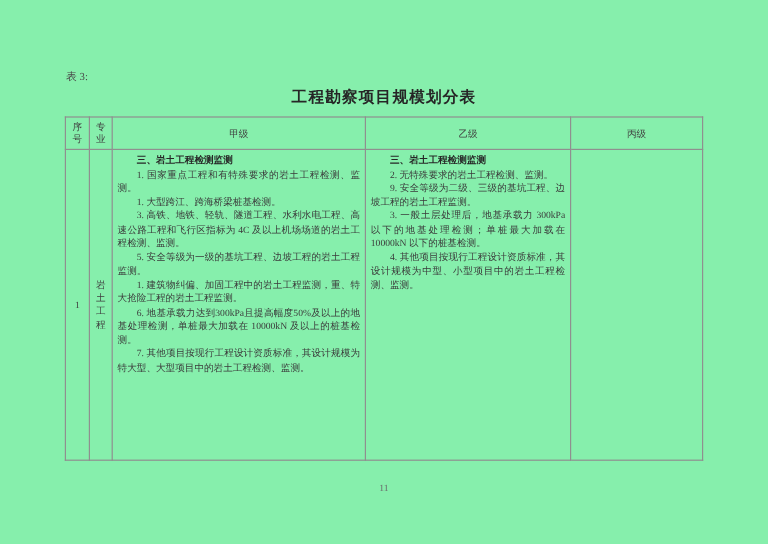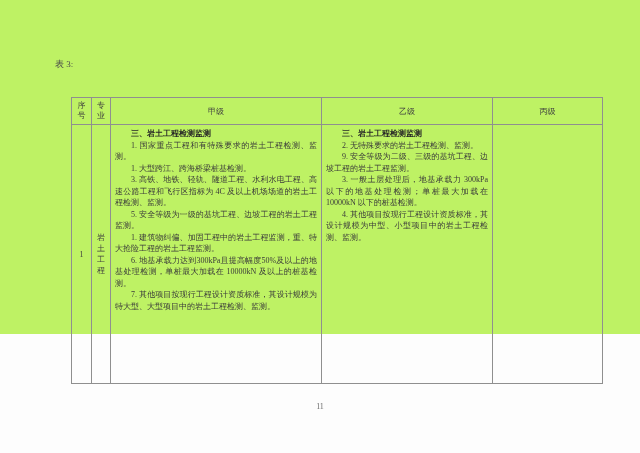"表 3:" .page { background: #bef264 -> #86efac; height: 334px -> 453px }
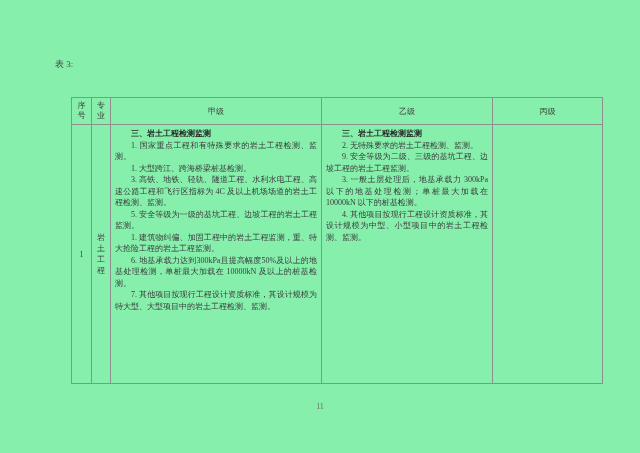"工程勘察项目规模划分表" div.doc-title { html: none -> <div>工程勘察项目规模划分表</div> }
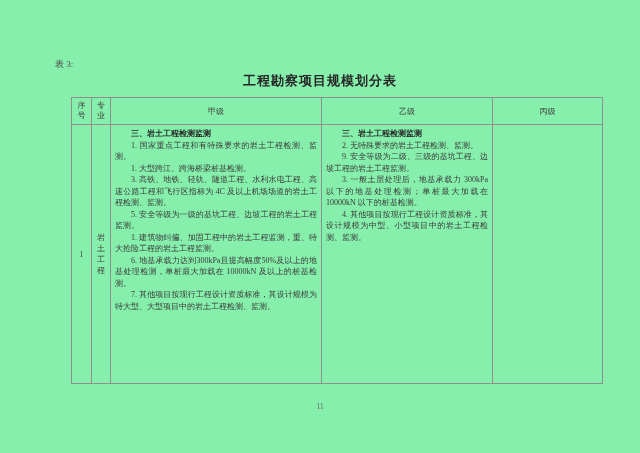"序号" table.scale-table { left: 71px -> 54px }
